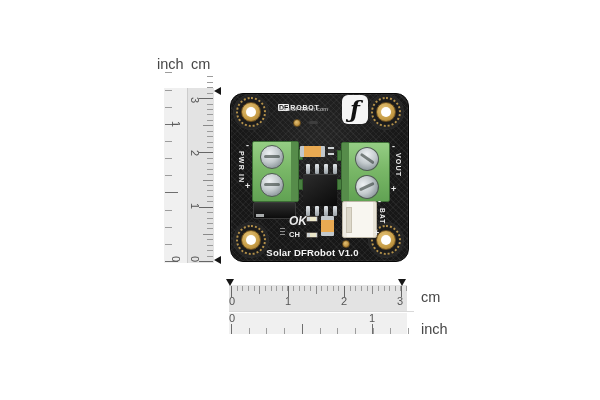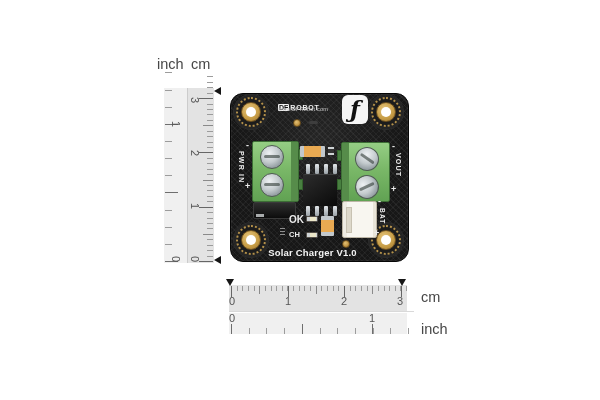"OK" span.silk { font-size: 10px -> 12px; font-style: none -> italic }
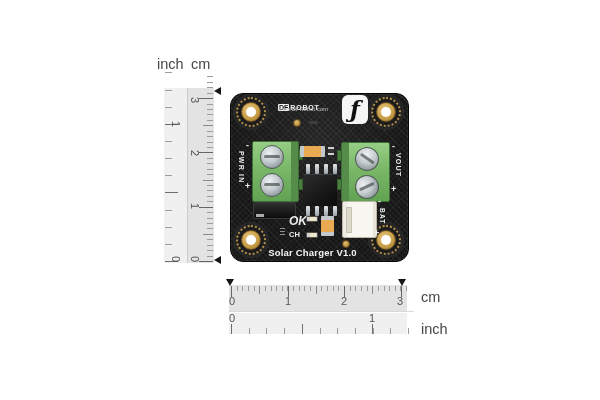"Solar Charger V1.0" div.abs { text: Charger -> DFRobot }
